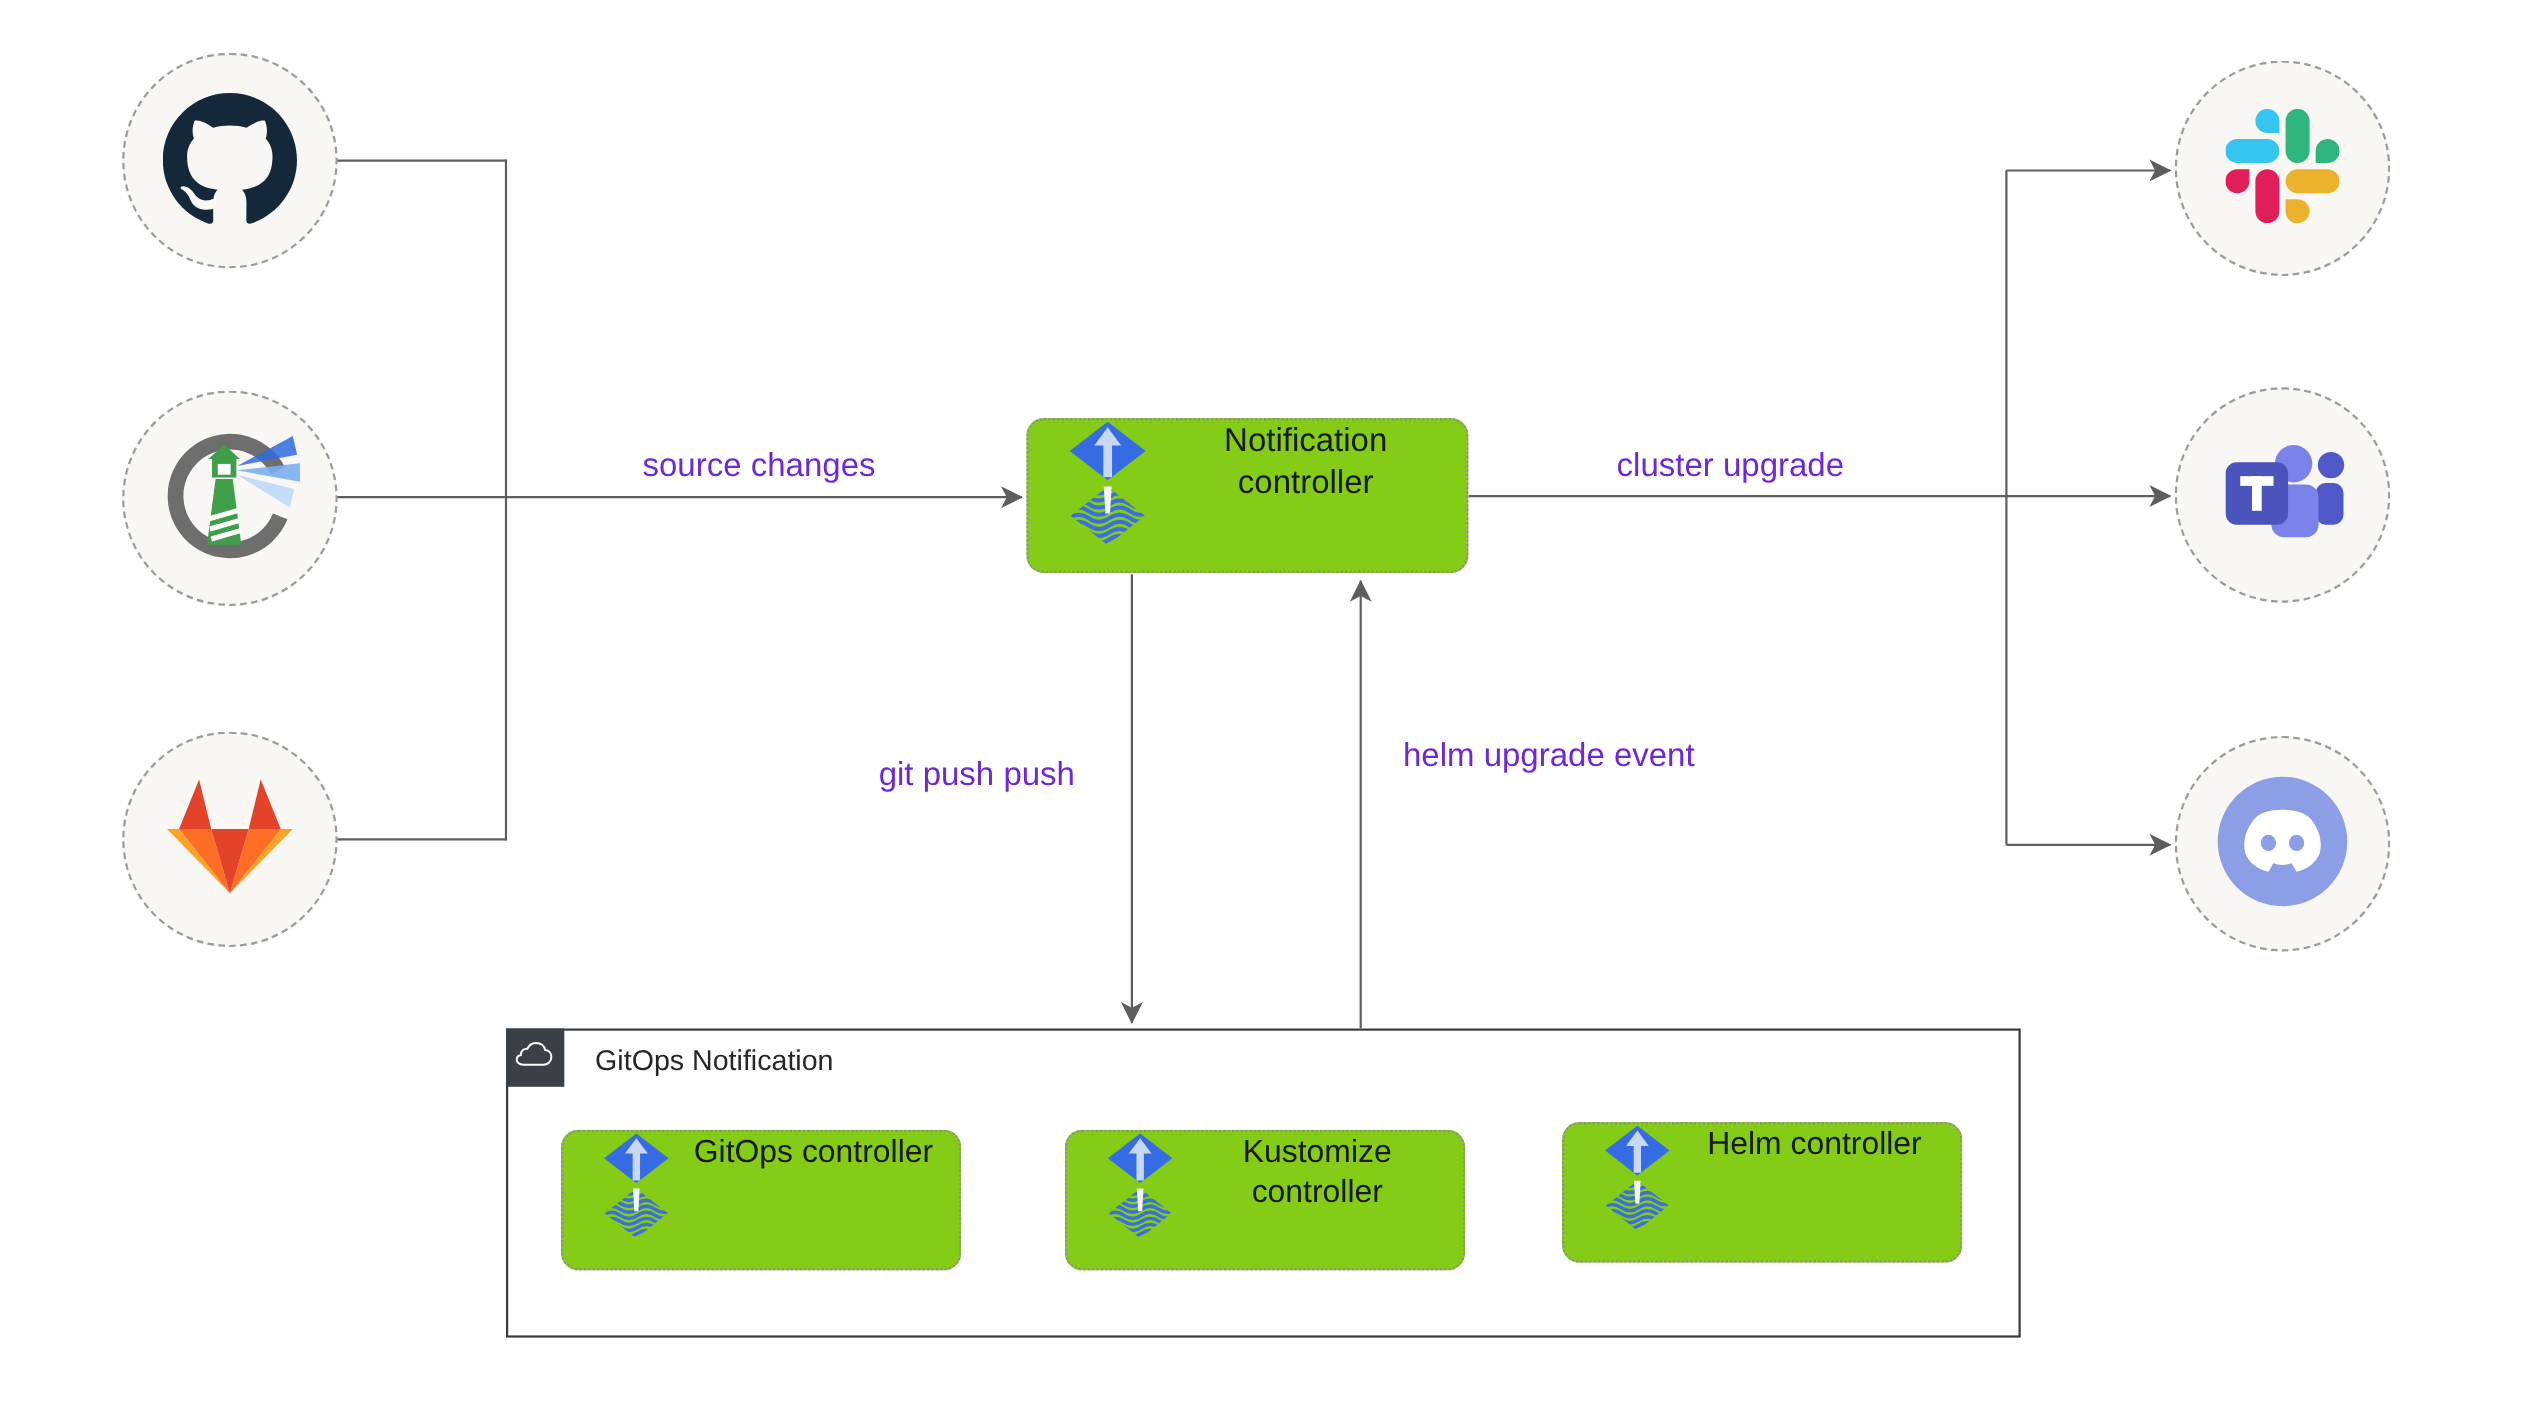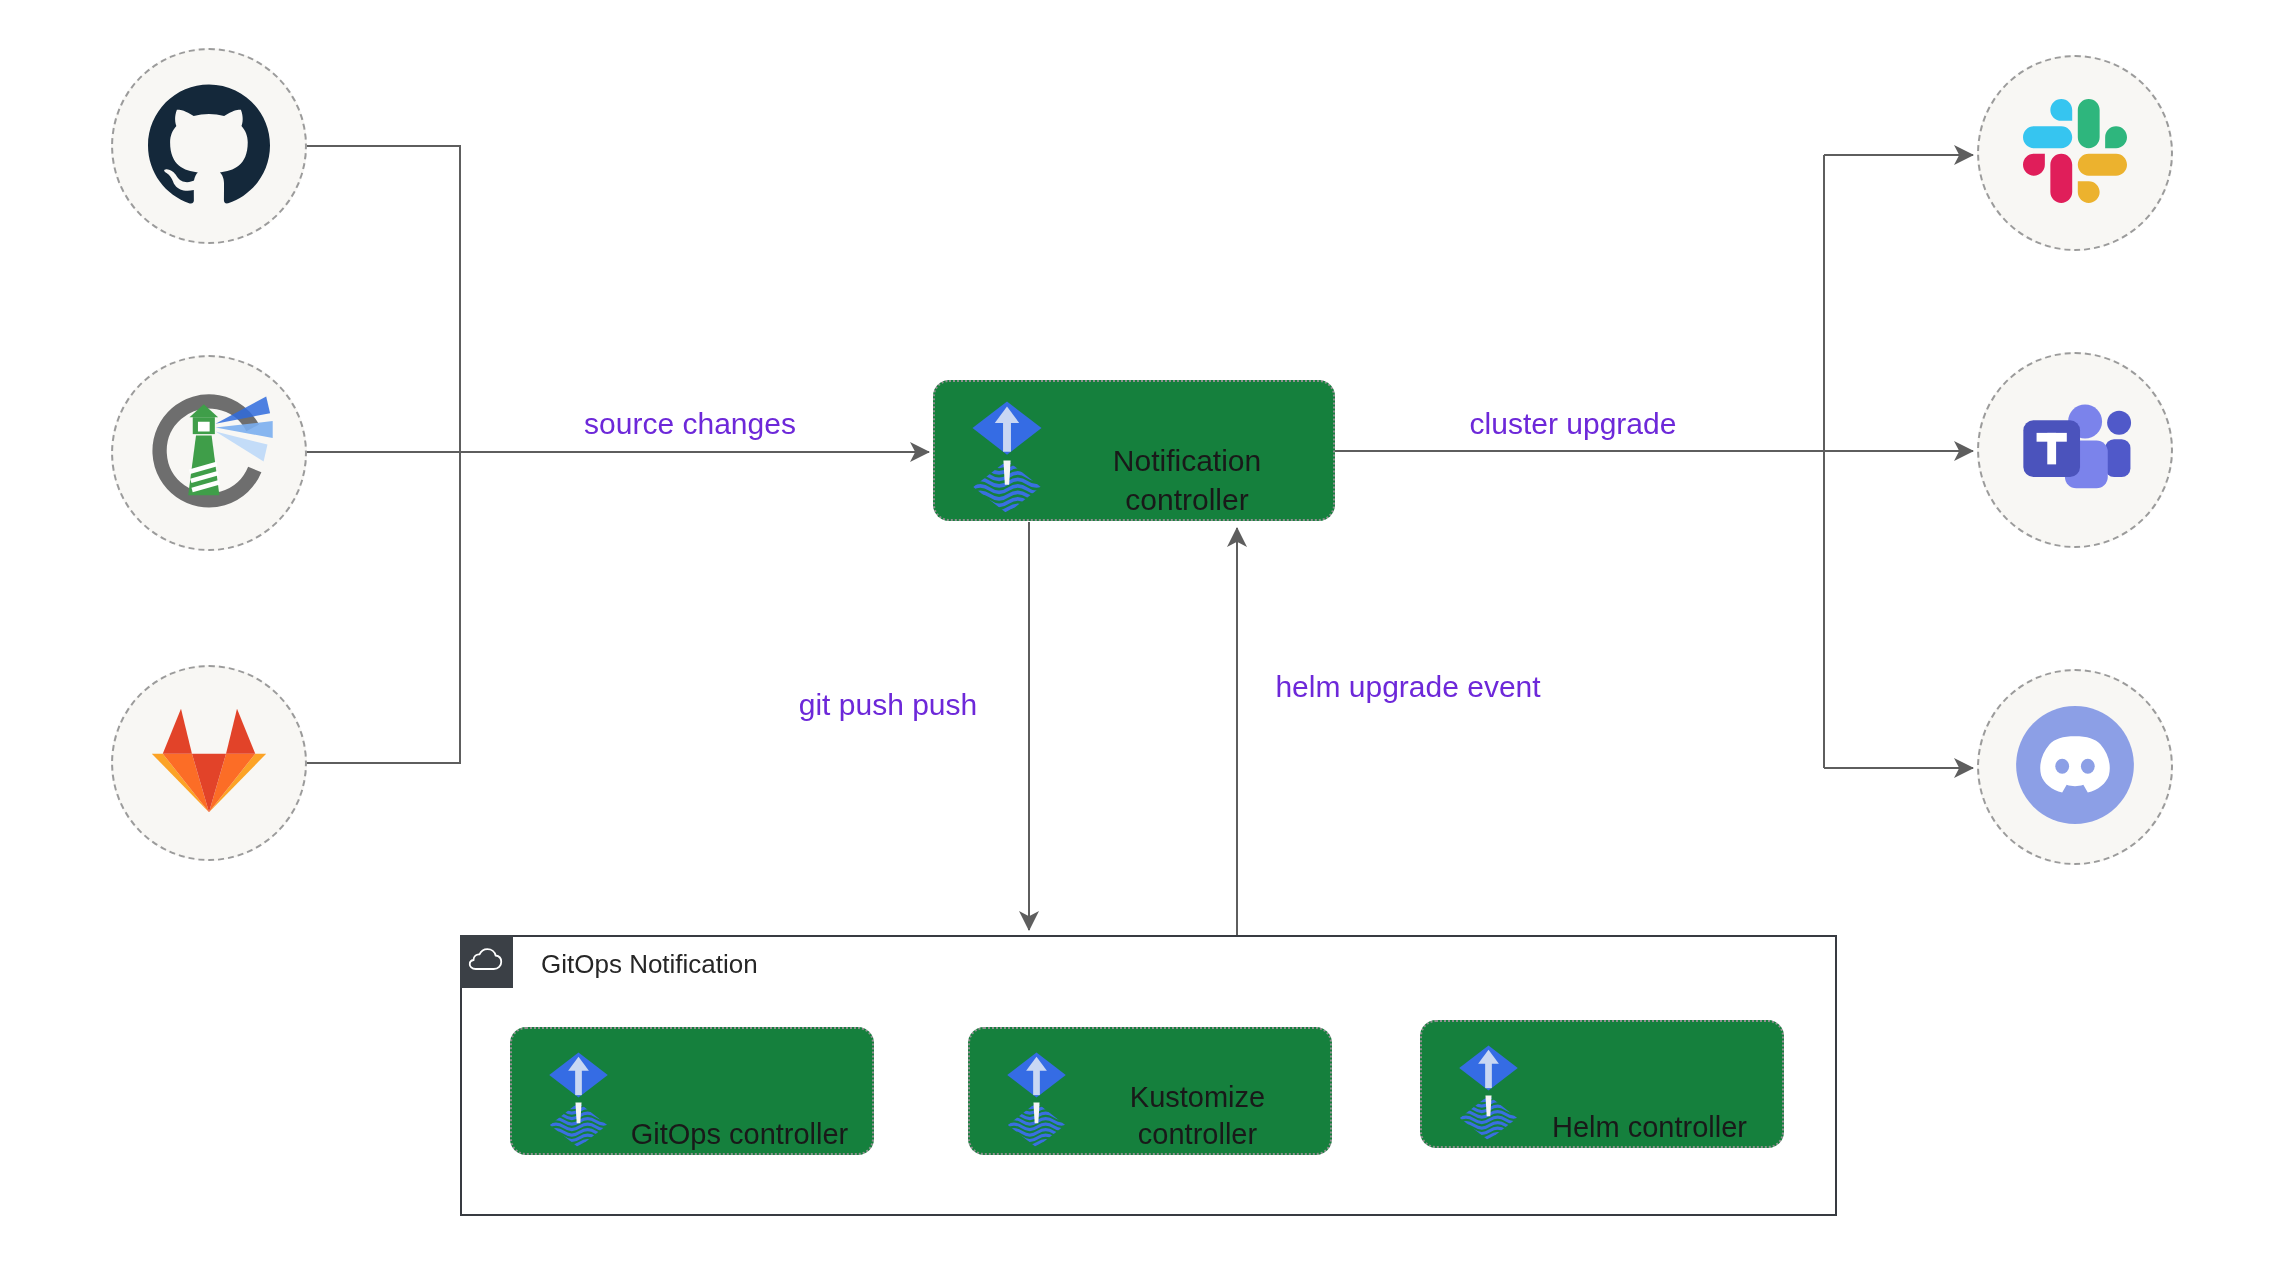"Notification controller" .ctl-box { align-items: flex-end -> flex-start; background: #15803d -> #84cc16 }
